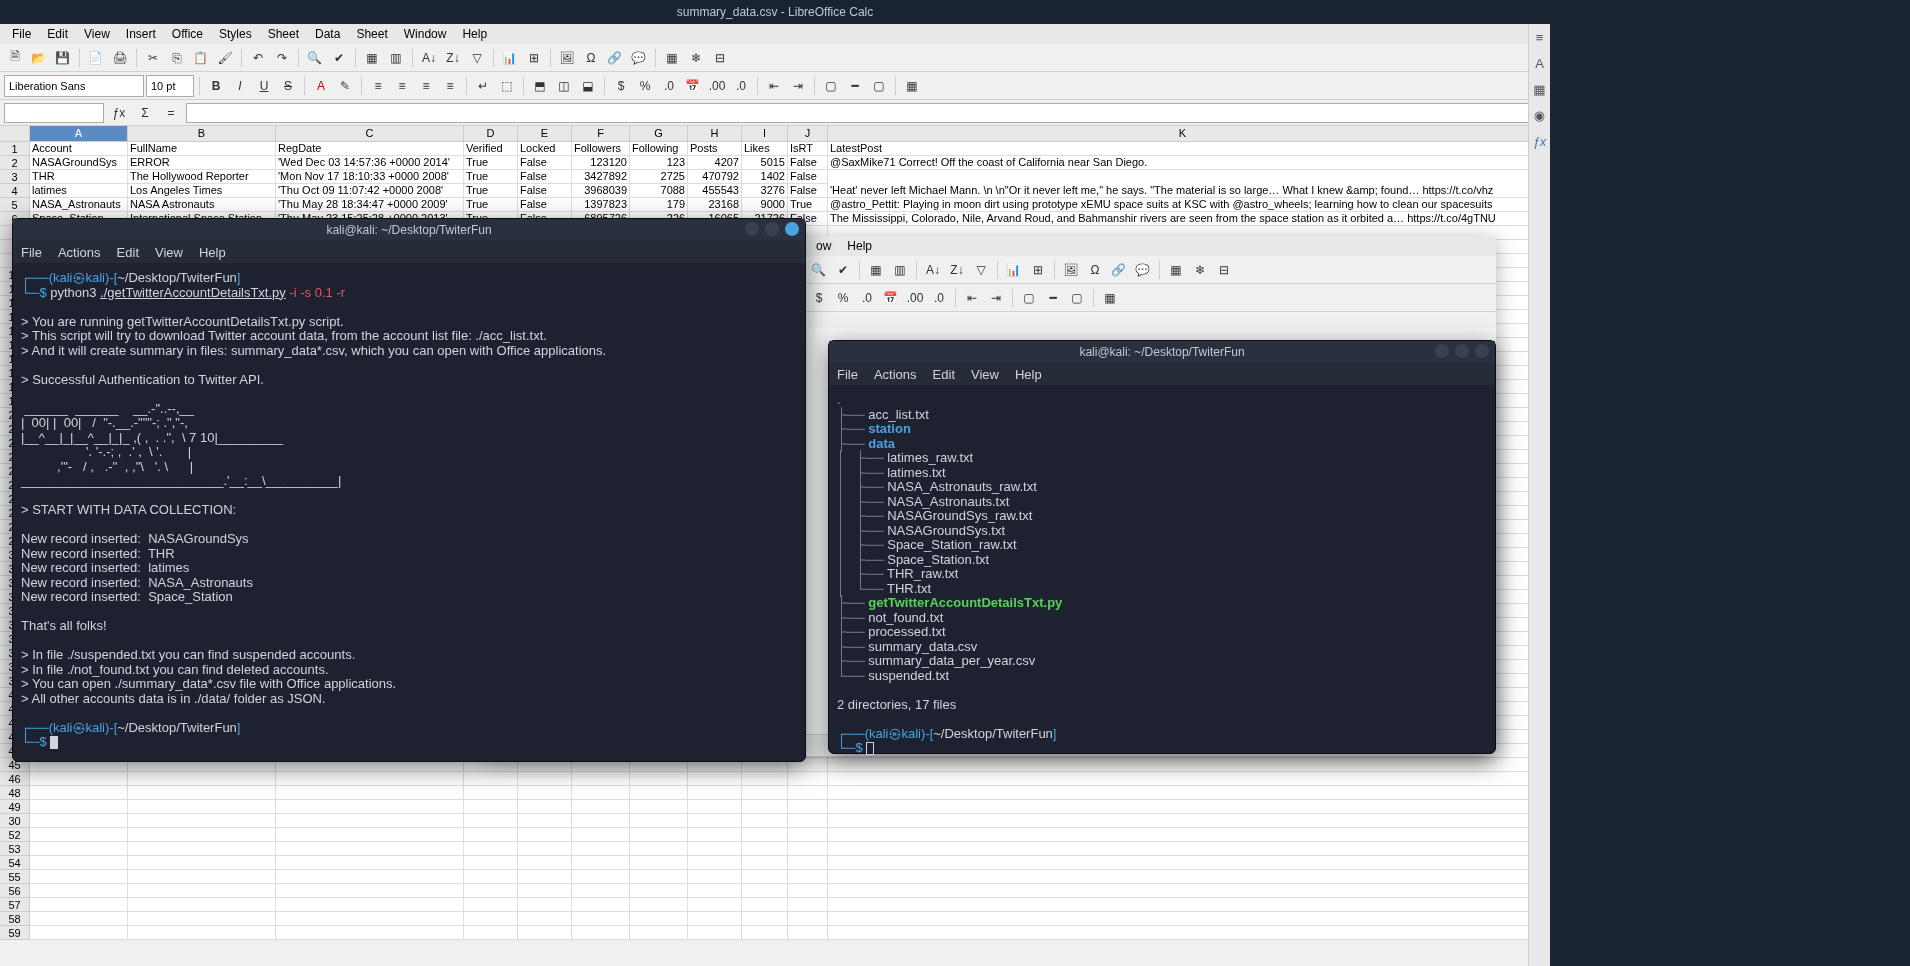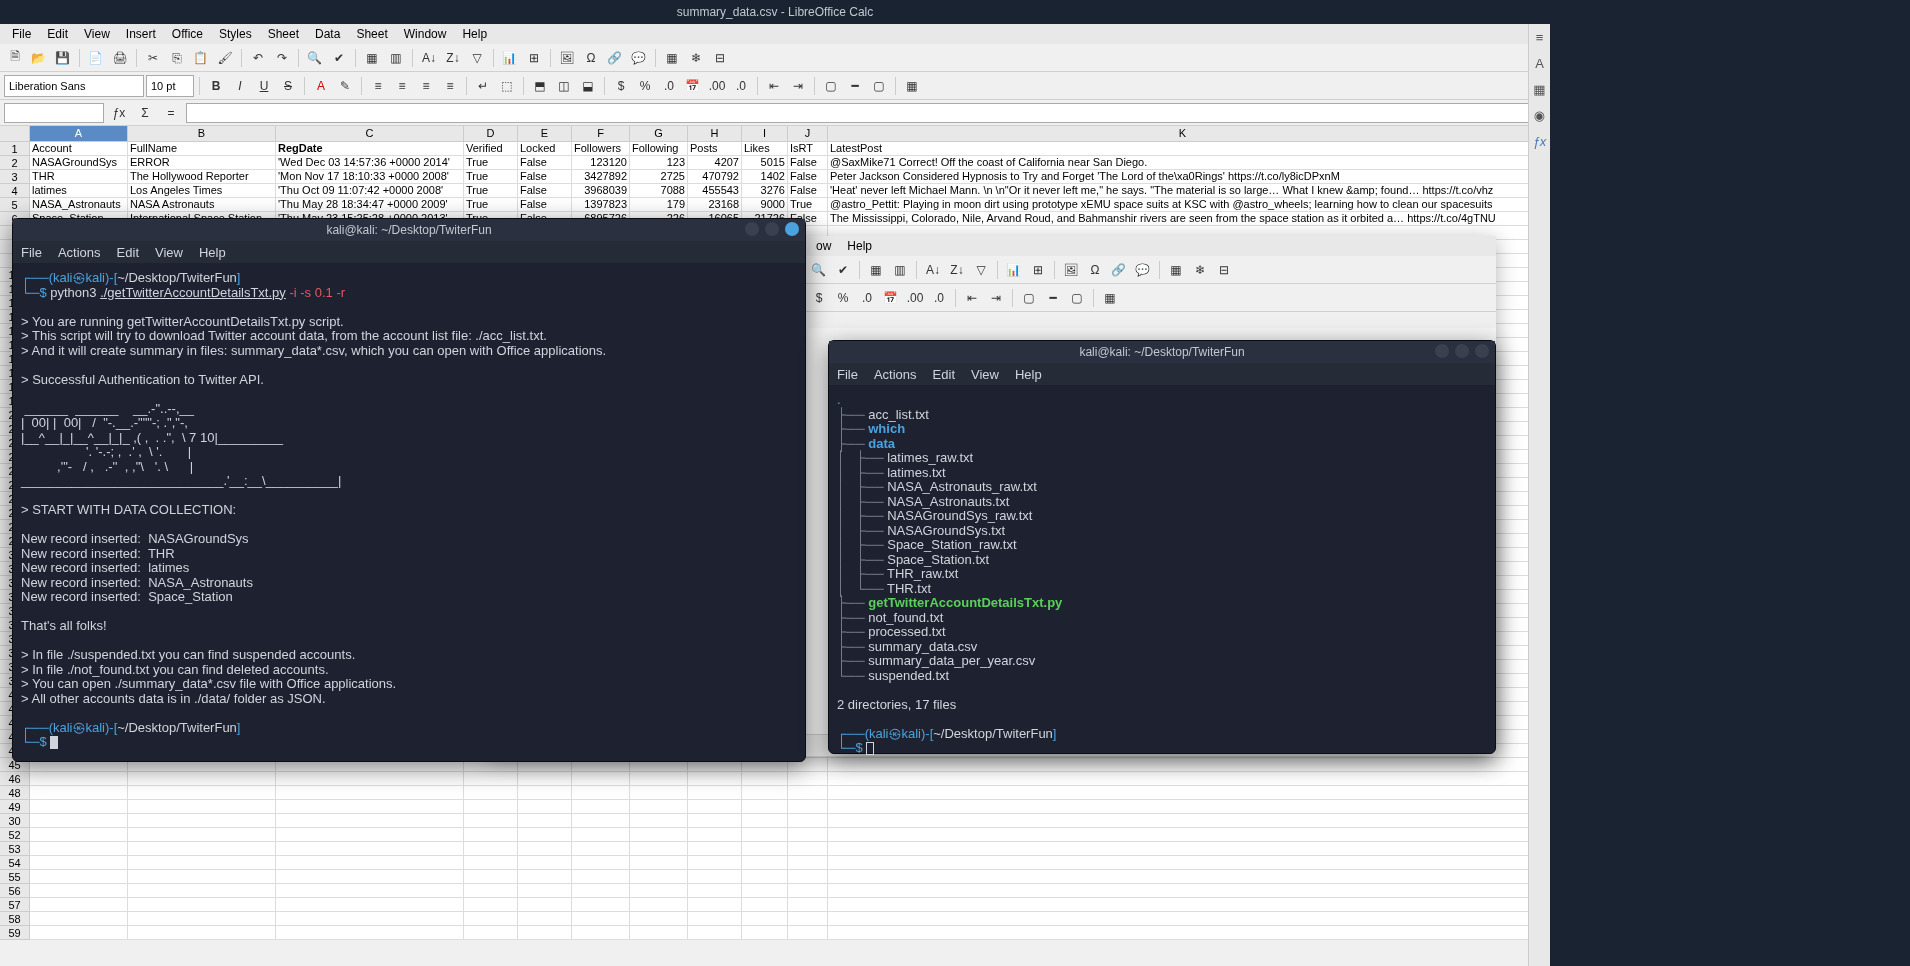"RegDate" div.cell { font-weight: bold -> none }
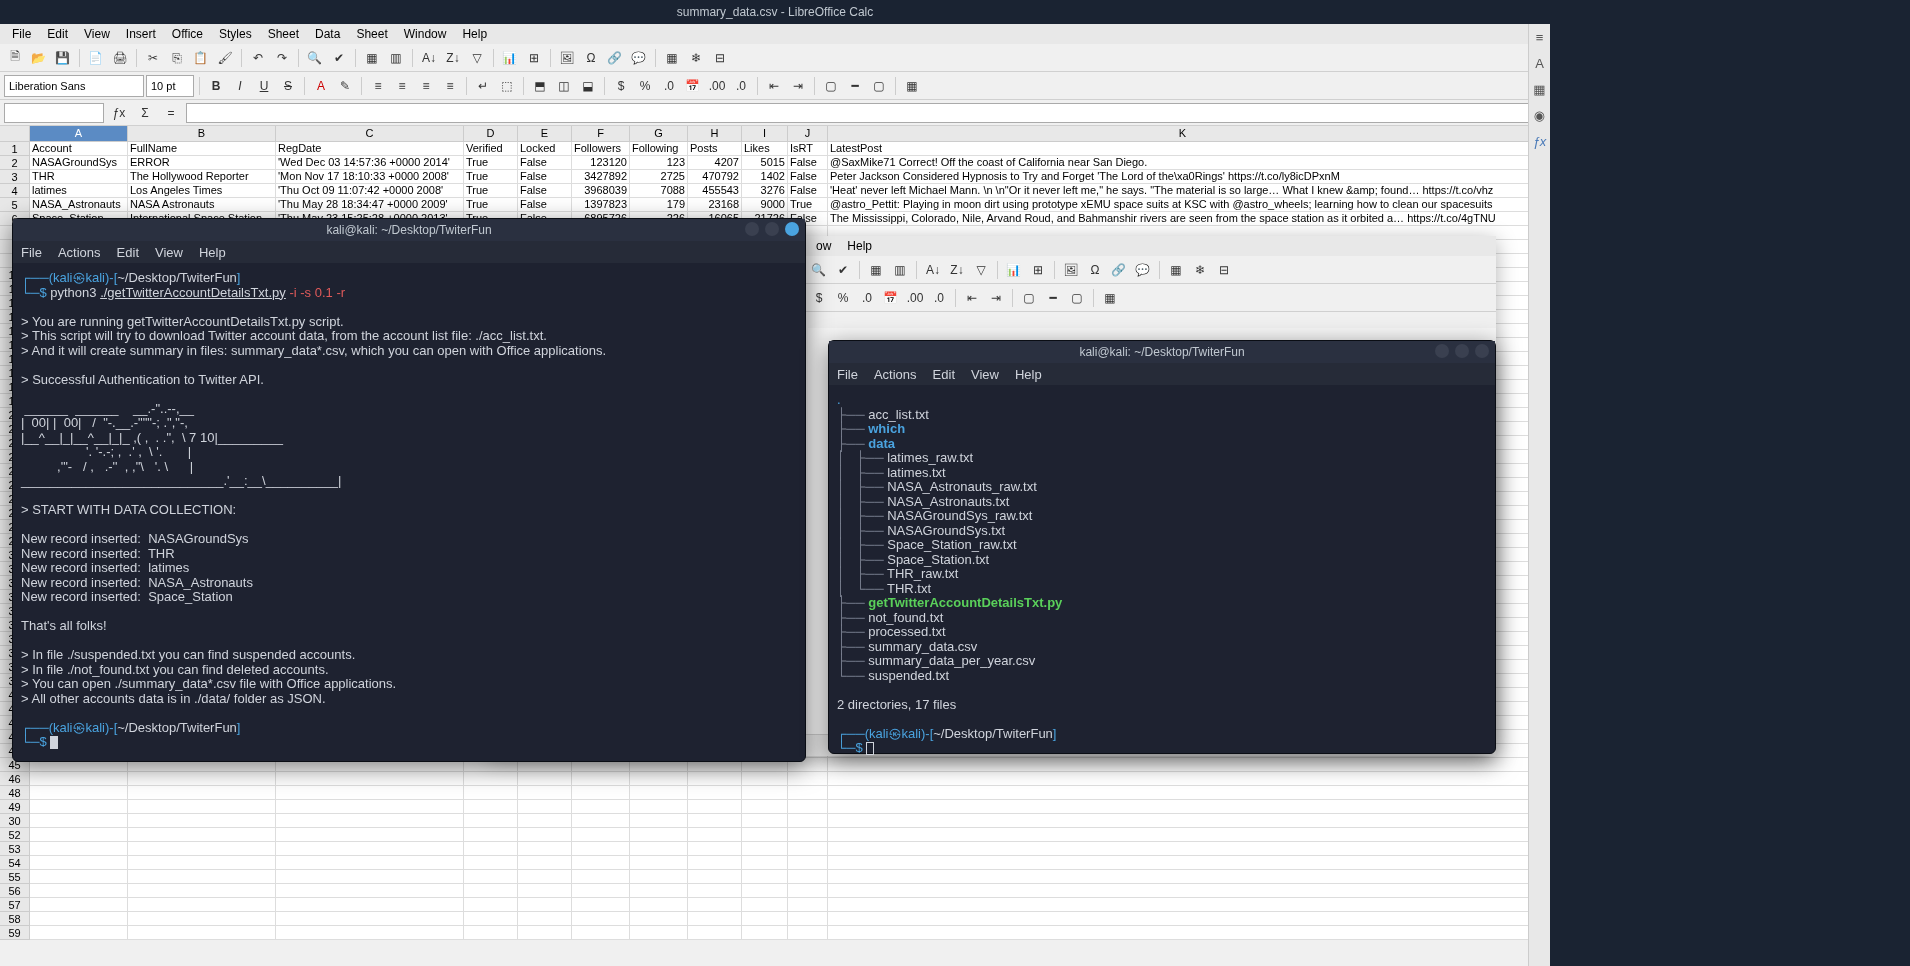"Peter Jackson Considered Hypnosis to" div.cell { html: <div>Peter Jackson Considered Hypnosis to Try and Forget 'The Lord of the\xa0Rings' https://t.co/ly8icDPxnM</div> -> none }
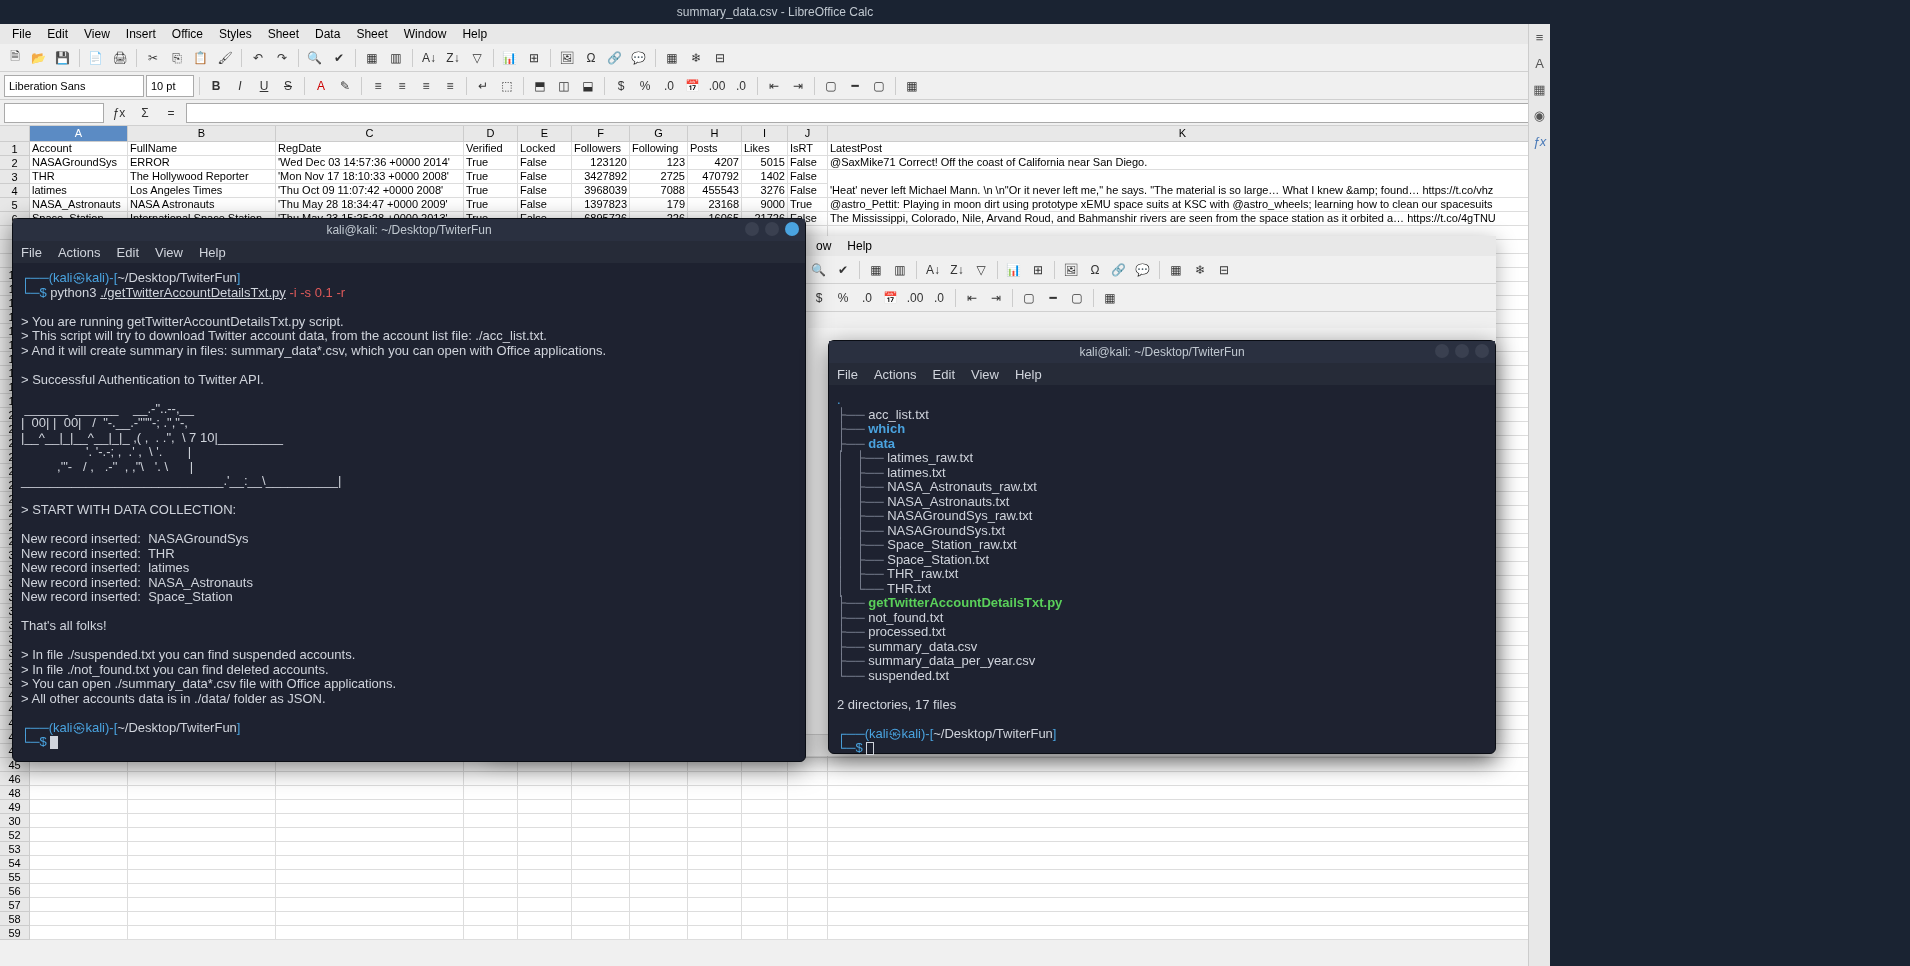"which" span.tree-dir { text: which -> station }
